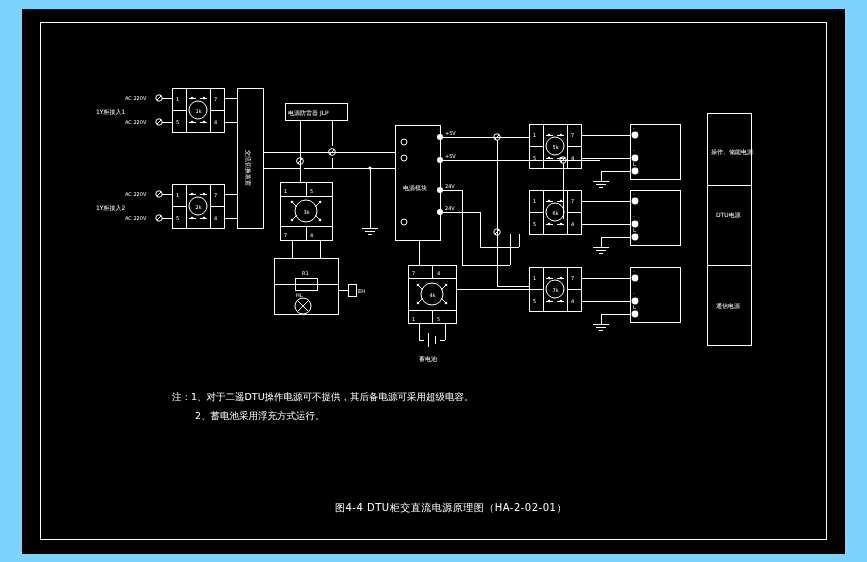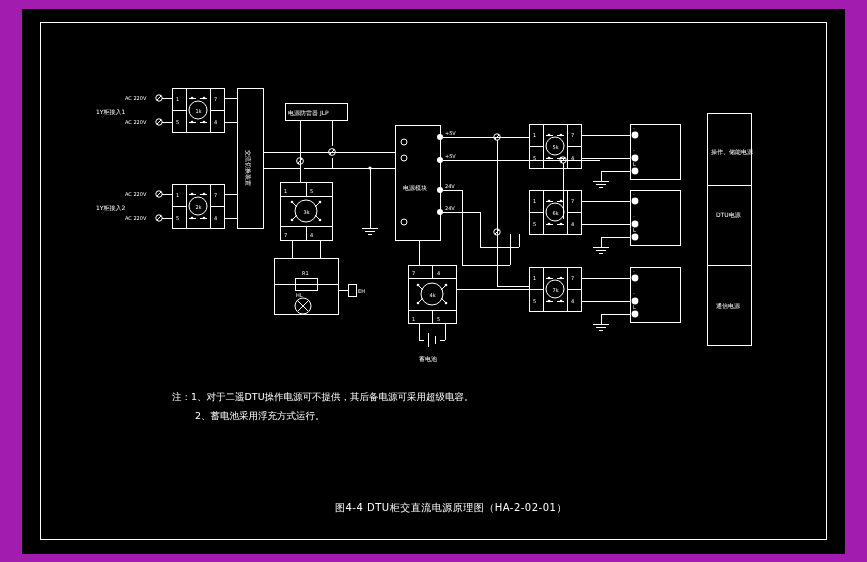"注：1、对于二遥DTU操作电源可不提供，其后备电源可采用超级电容。" #stage { background: #a21caf -> #7dd3fc }
